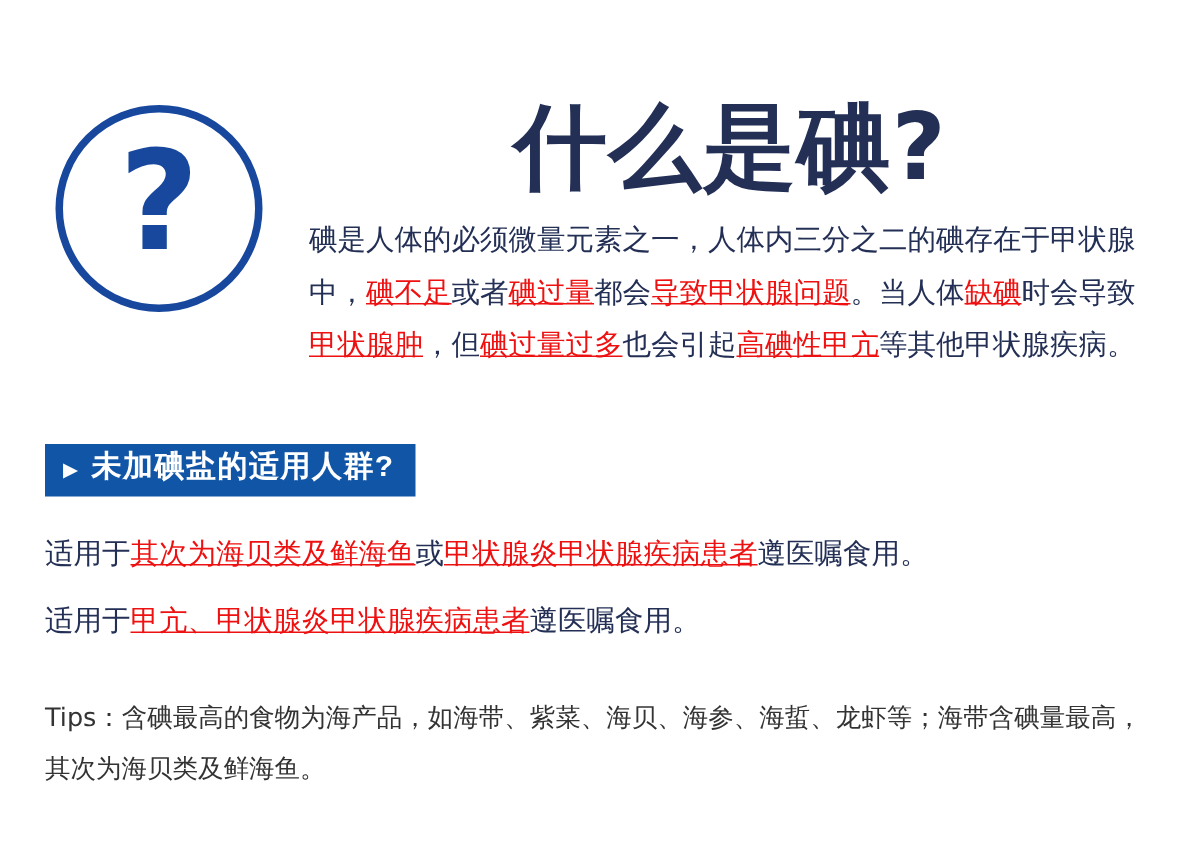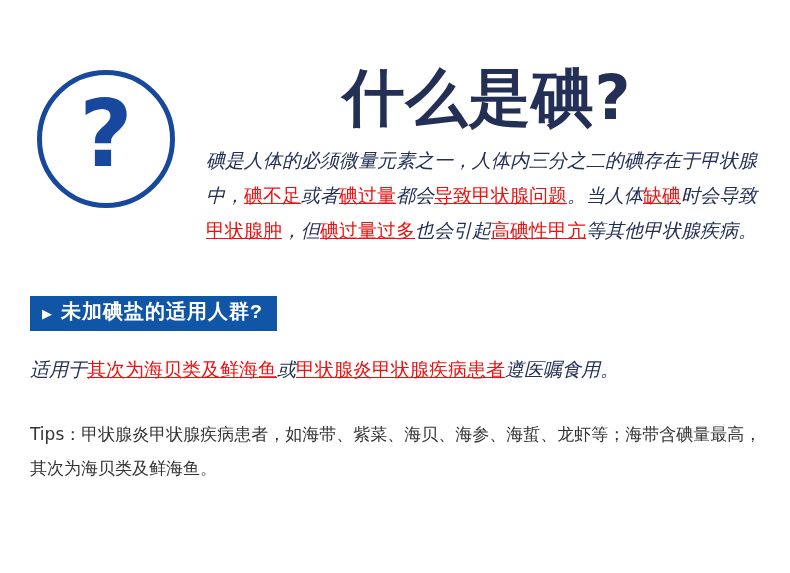"碘是人体的必须微量元素之一，人体内三分之二的碘存在于甲状腺" .seg-navy { font-style: italic -> none }
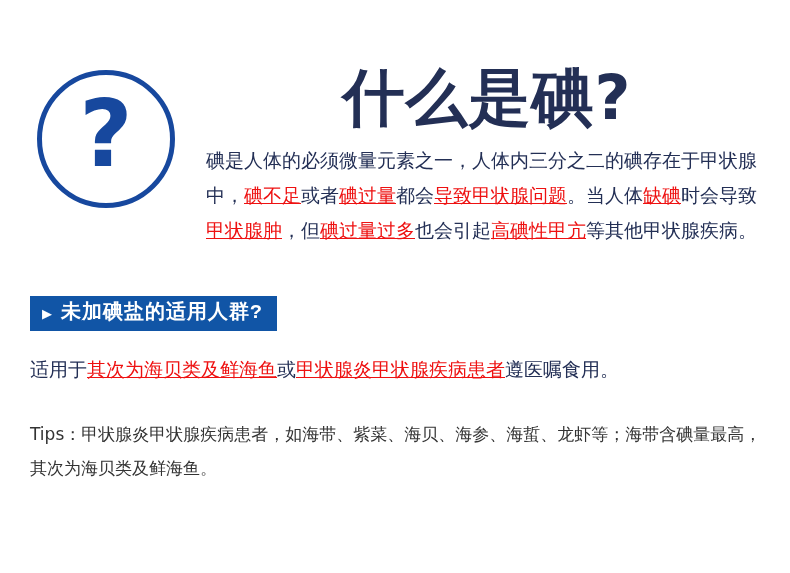"适用于甲亢、甲状腺炎甲状腺疾病患者遵医嘱食用。" p { html: none -> <p><span>适用于</span><span>甲亢、甲状腺炎甲状腺疾病患者</span><span>遵医嘱食用。</span></p> }
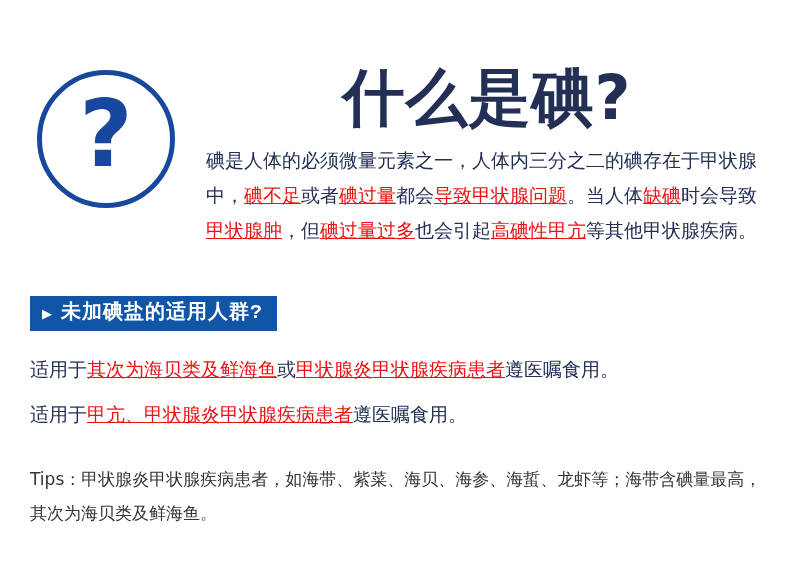"Tips：甲状腺炎甲状腺疾病患者，如海带、紫菜、海贝、海参、海蜇、龙虾等；海带含" span.seg-gray { text: 甲状腺炎甲状腺疾病患者 -> 含碘最高的食物为海产品 }
